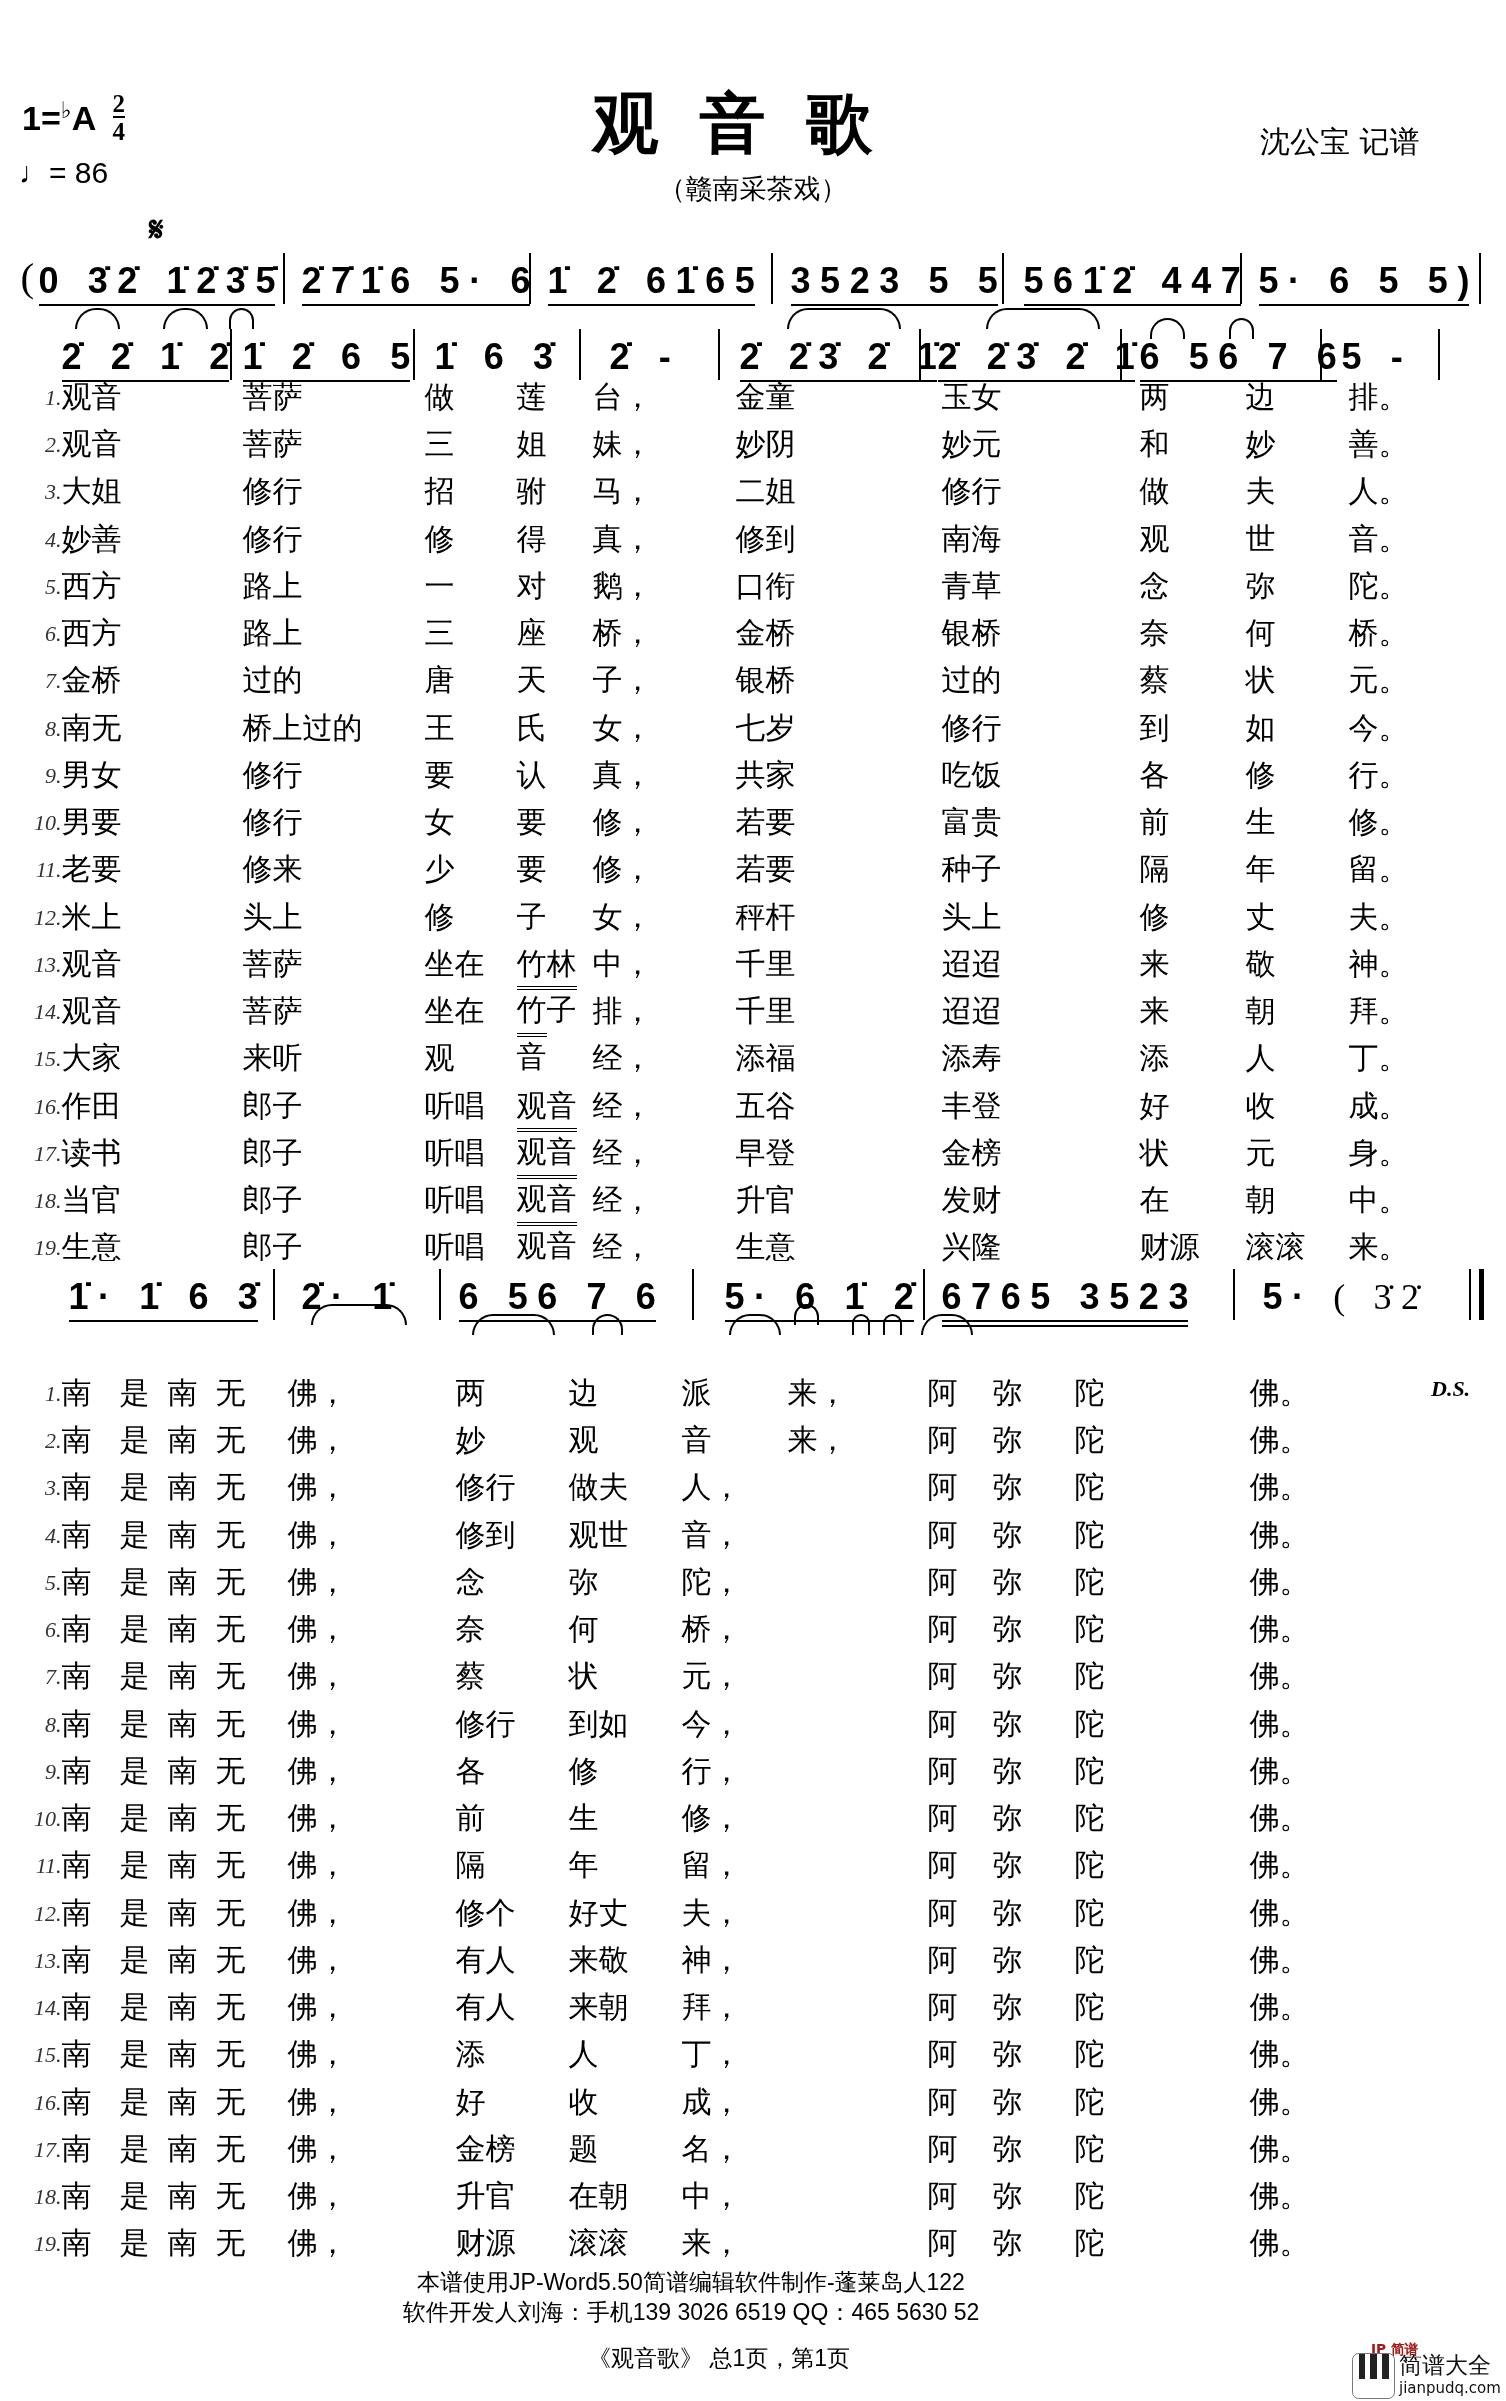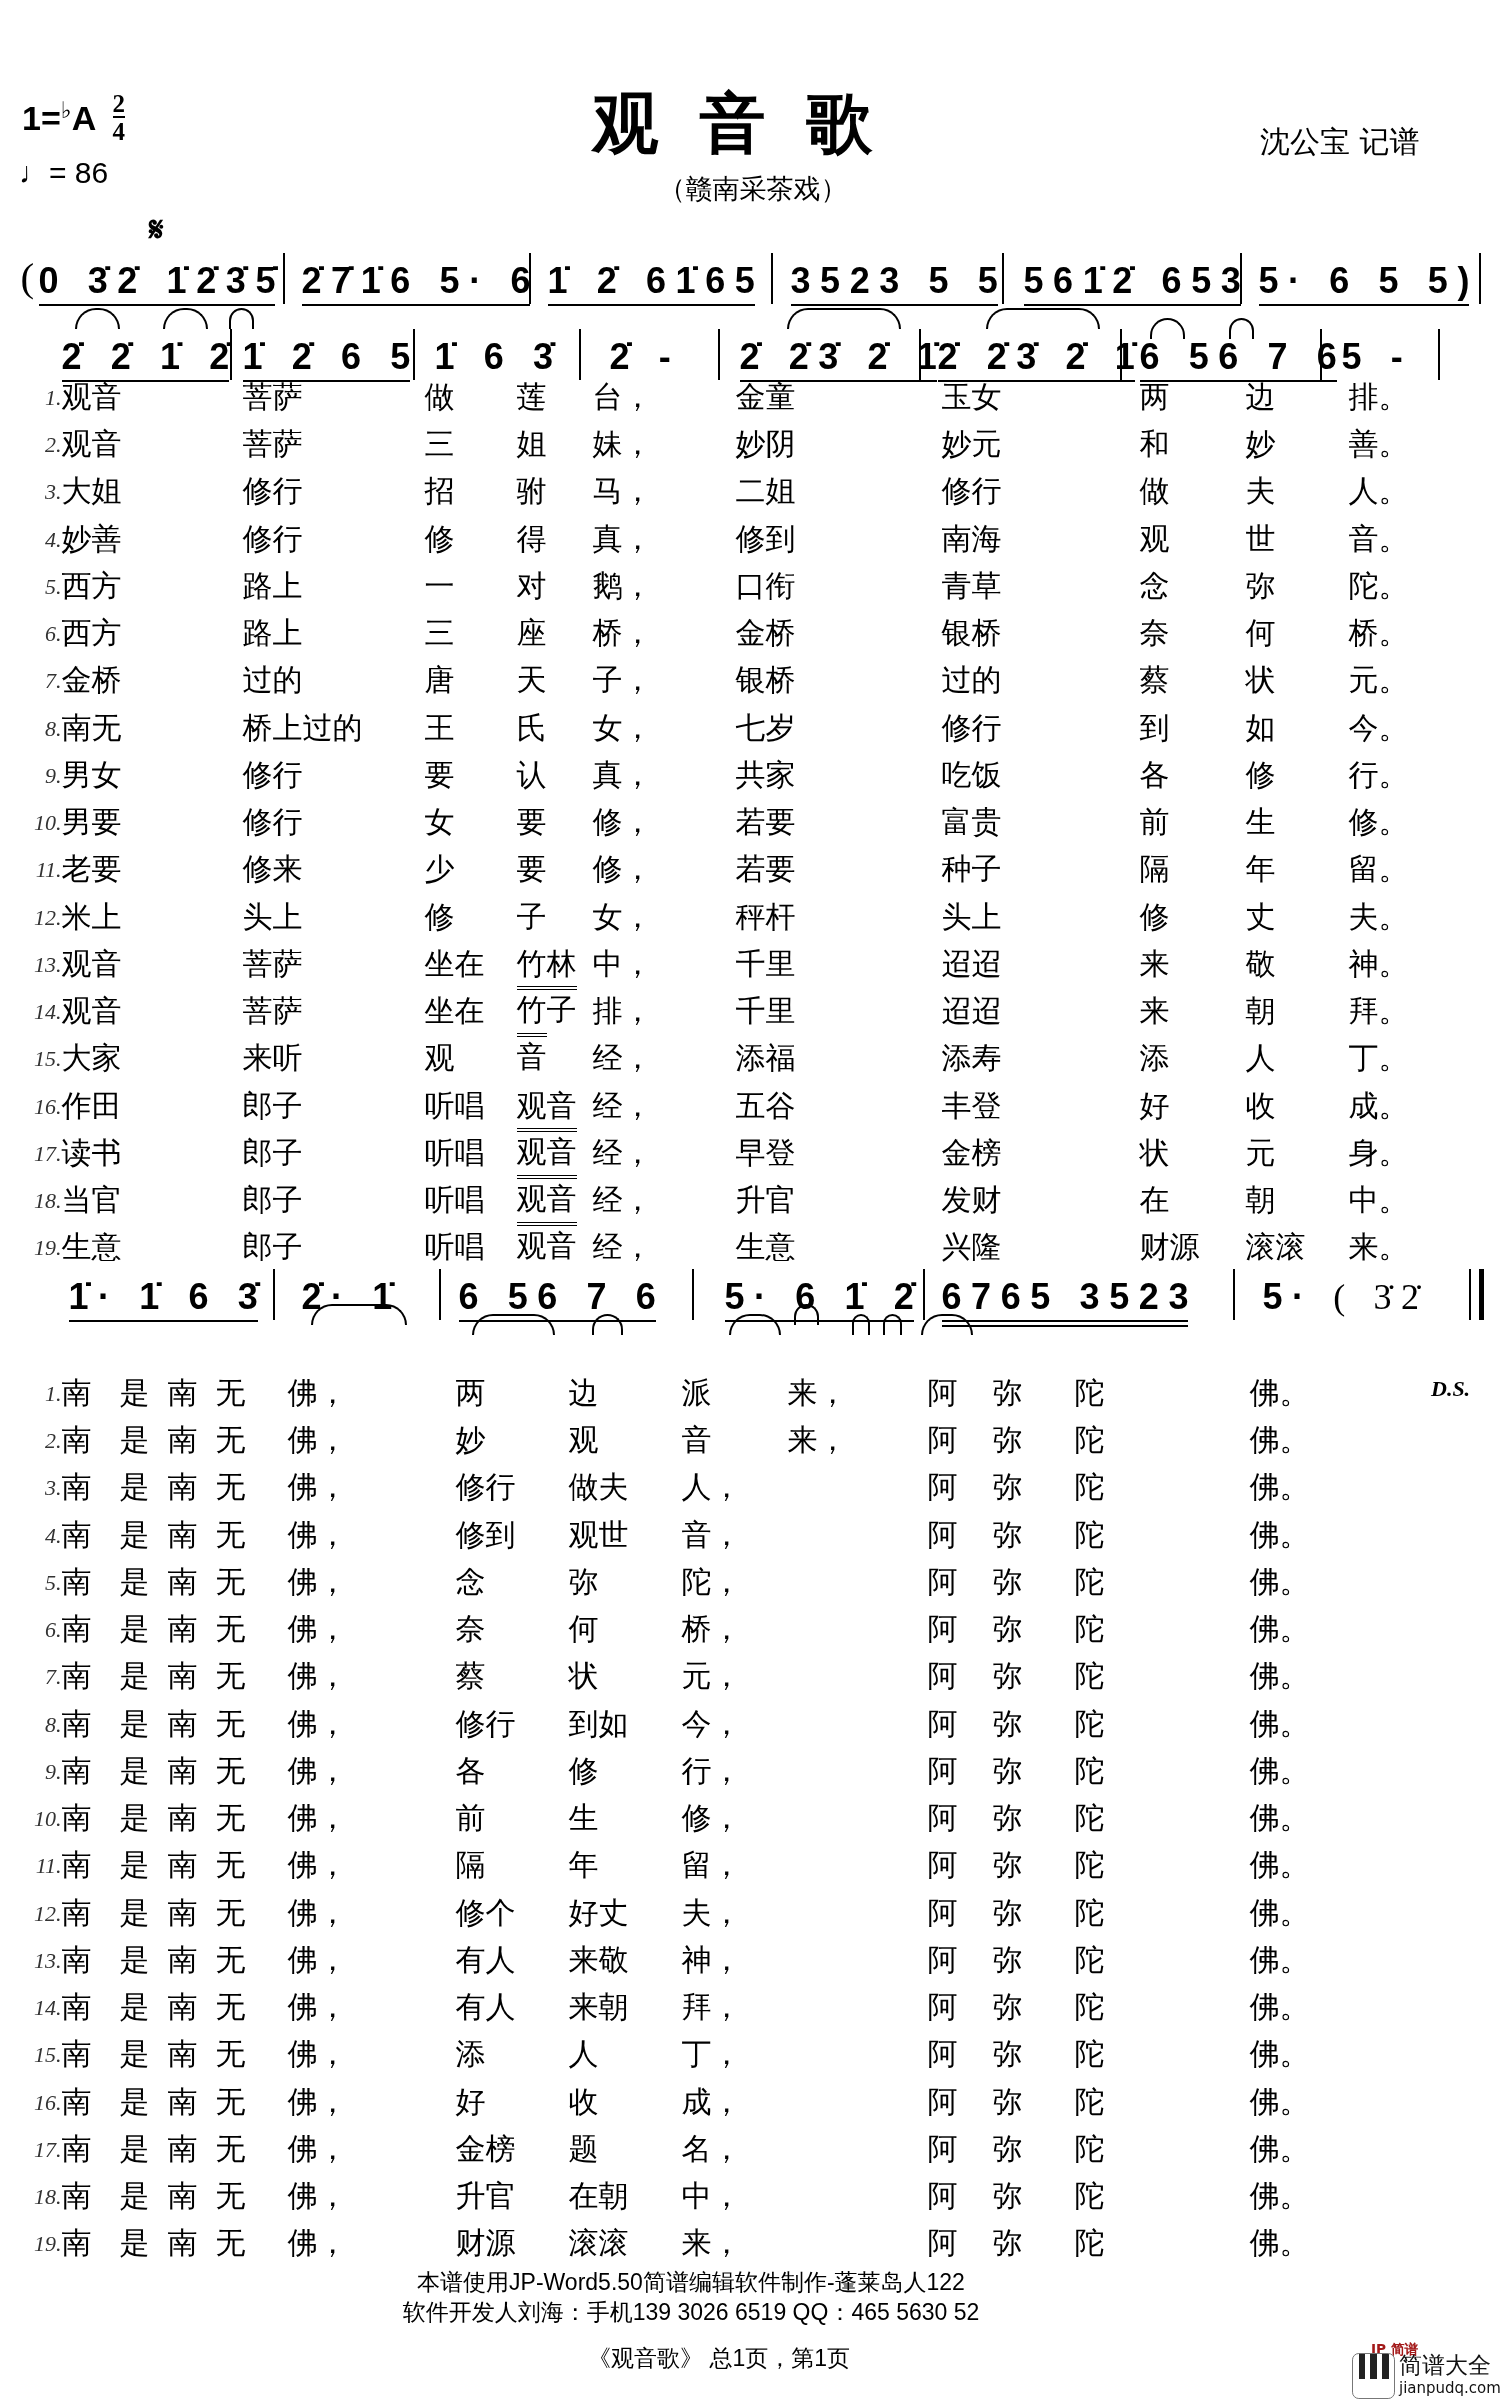"561̇2̇ 653" span { text: 653 -> 447 }
